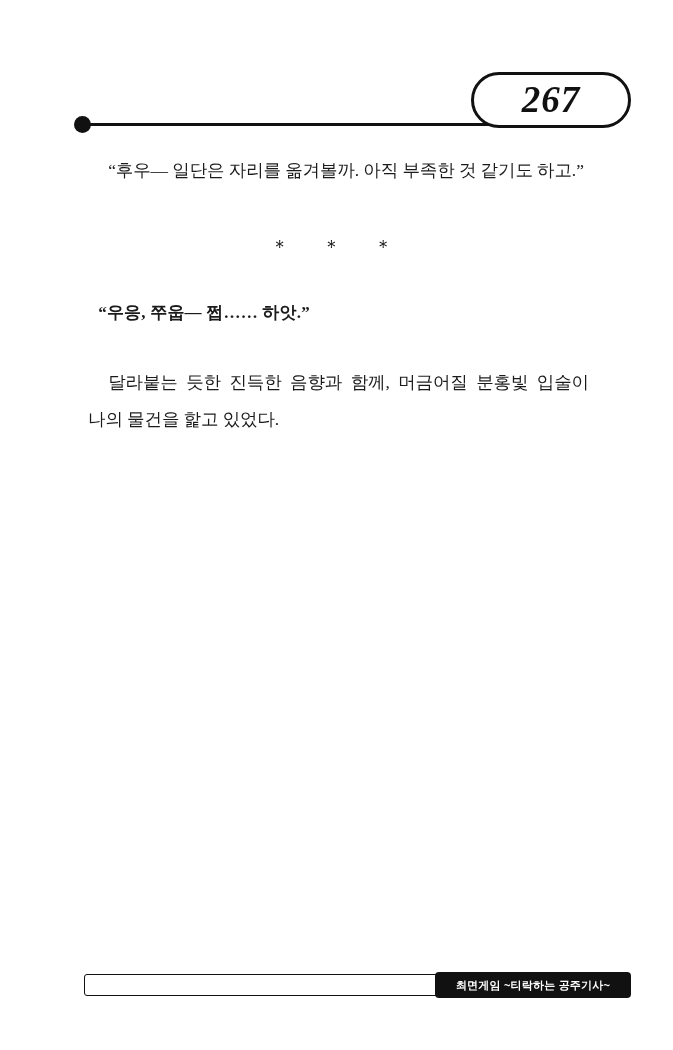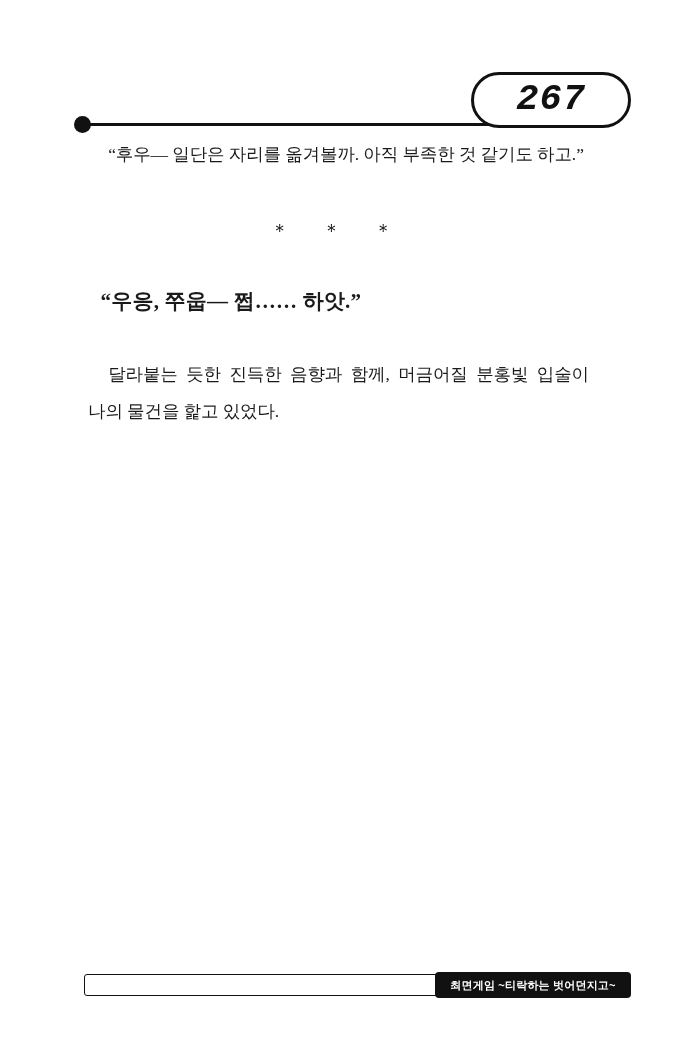"267" .page-number-badge .num { font-family: Liberation Mono, monospace -> Liberation Serif, serif }
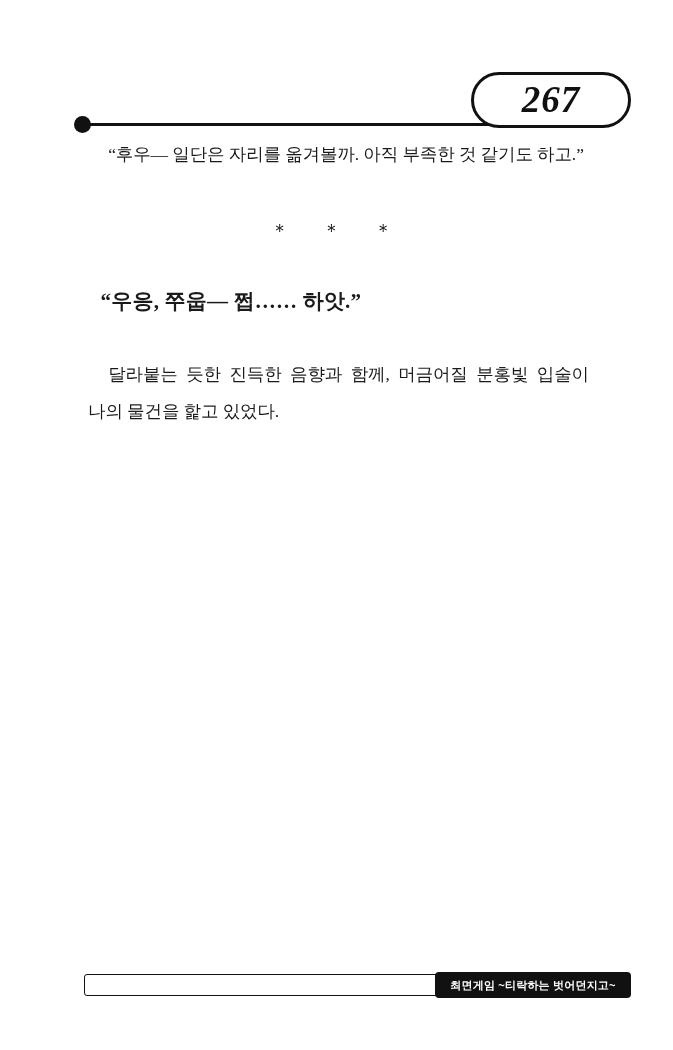"“후우— 일단은 자리를 옮겨볼까. 아직" .content { top: 136px -> 152px }
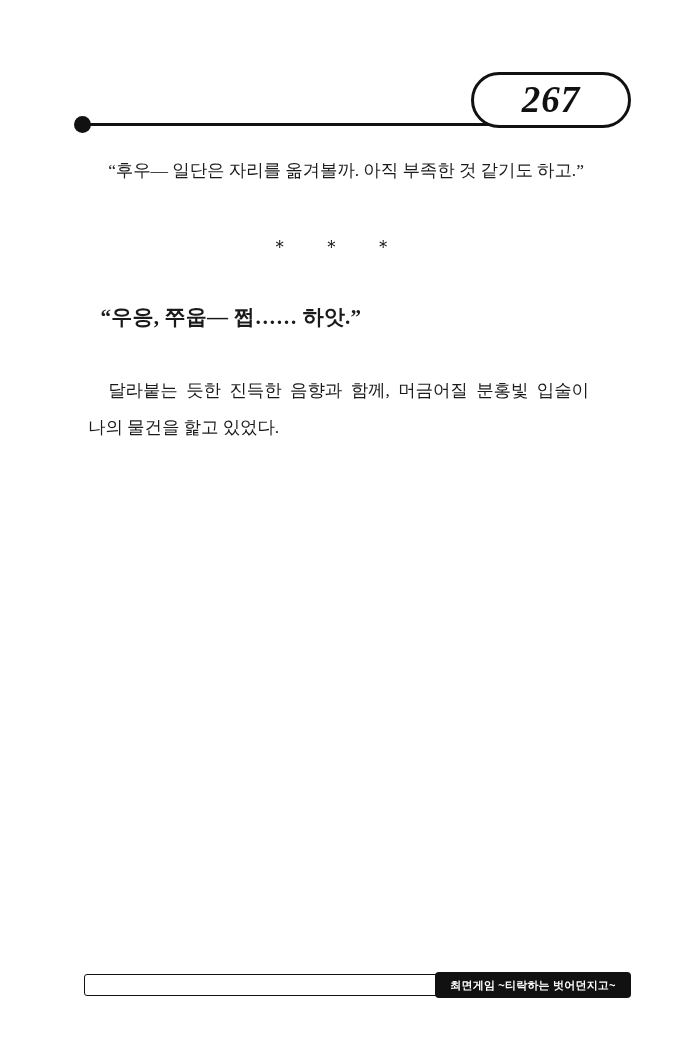"“우응, 쭈웁— 쩝…… 하앗.”" .dialogue-bold { font-size: 21px -> 17px }
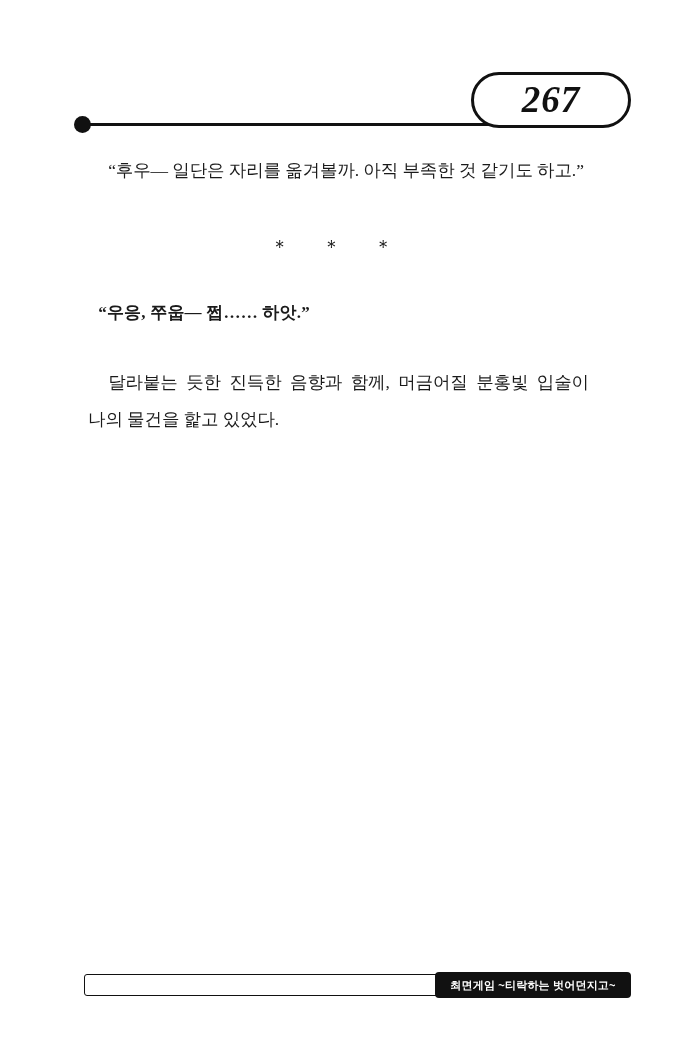"최면게임 ~티락하는 벗어던지고~" span { text: 벗어던지고 -> 공주기사 }
